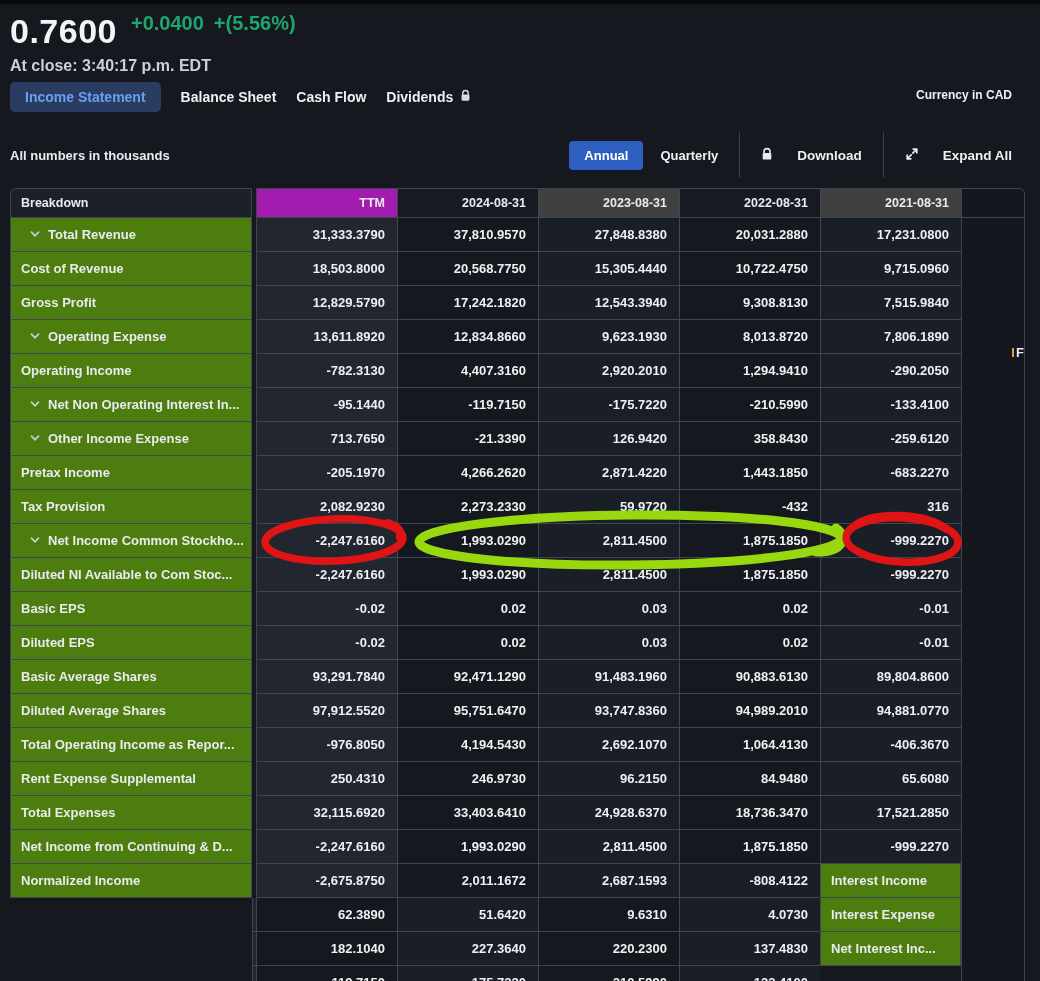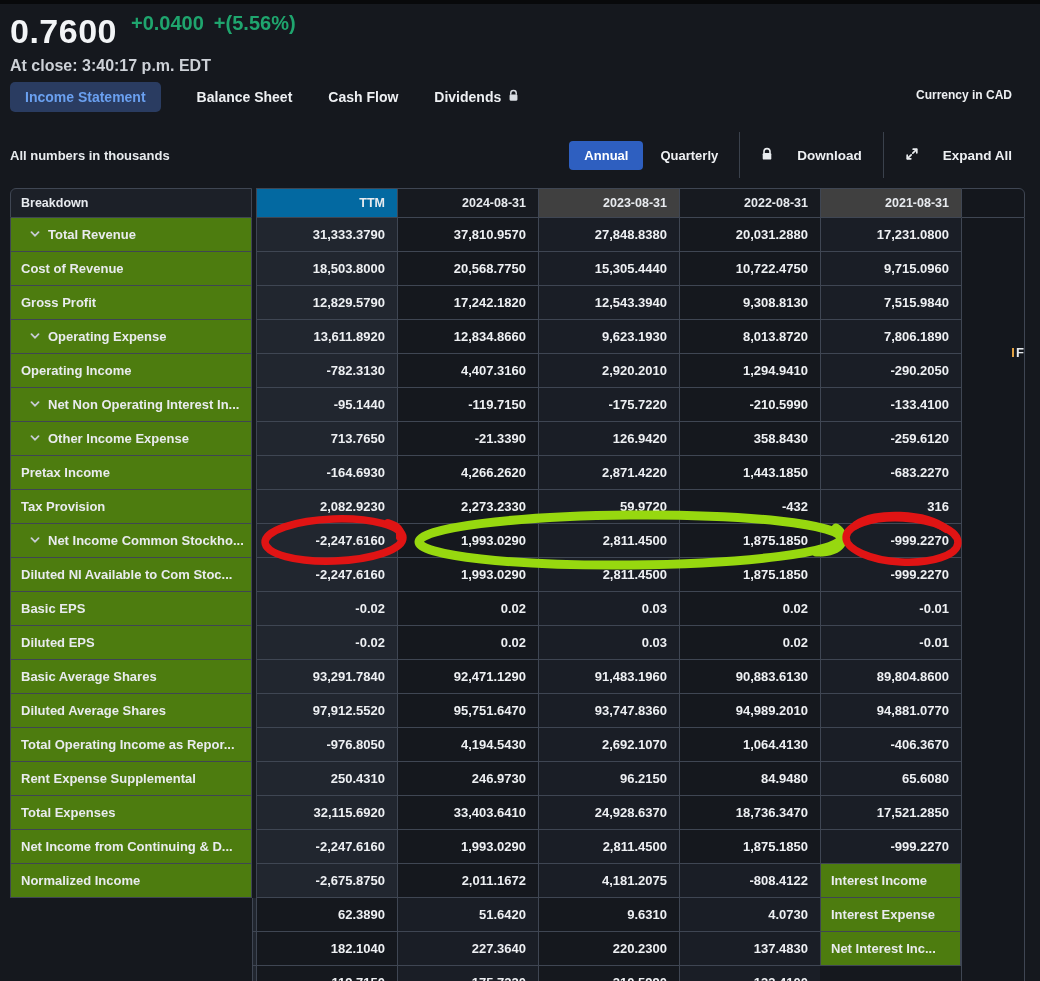"Income Statement" .nav-tabs { gap: 36px -> 20px }
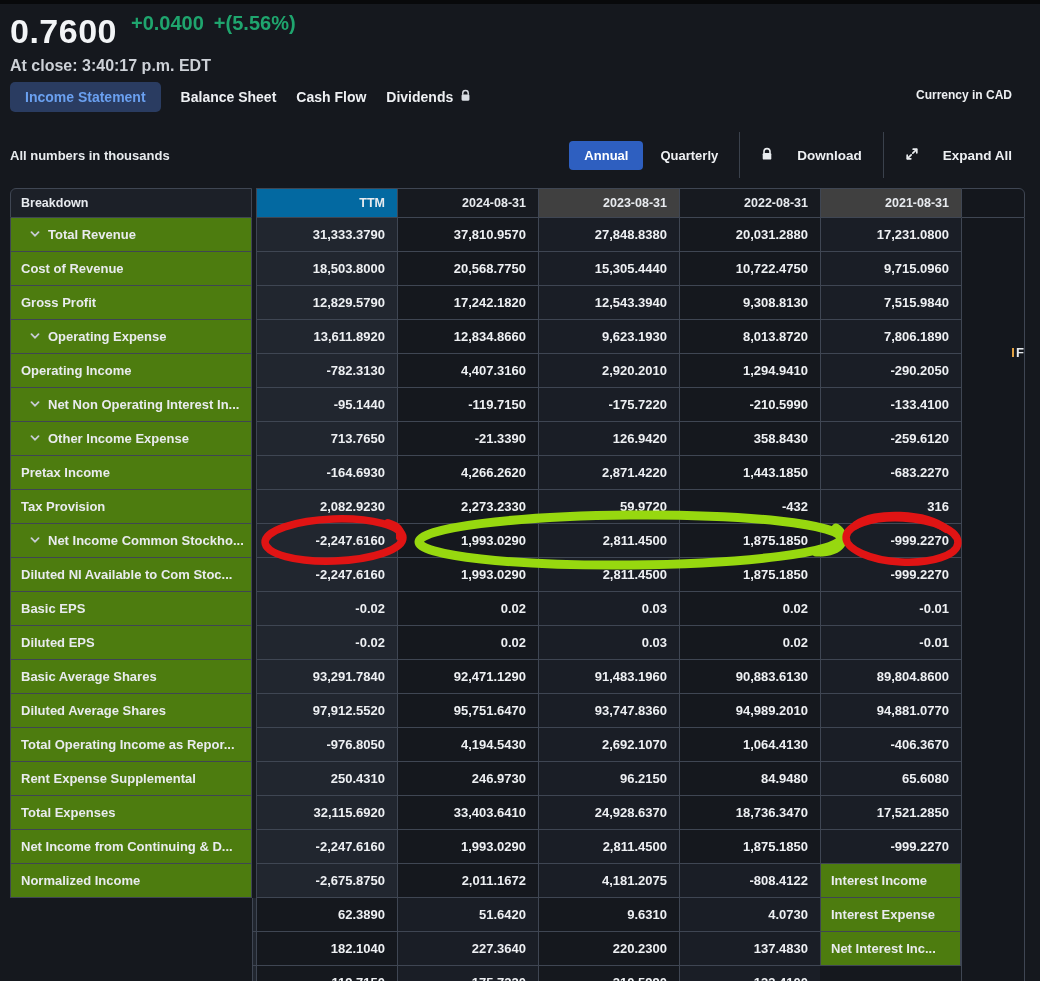"TTM" .hdr.c-ttm { background: #0369a1 -> #a21caf }
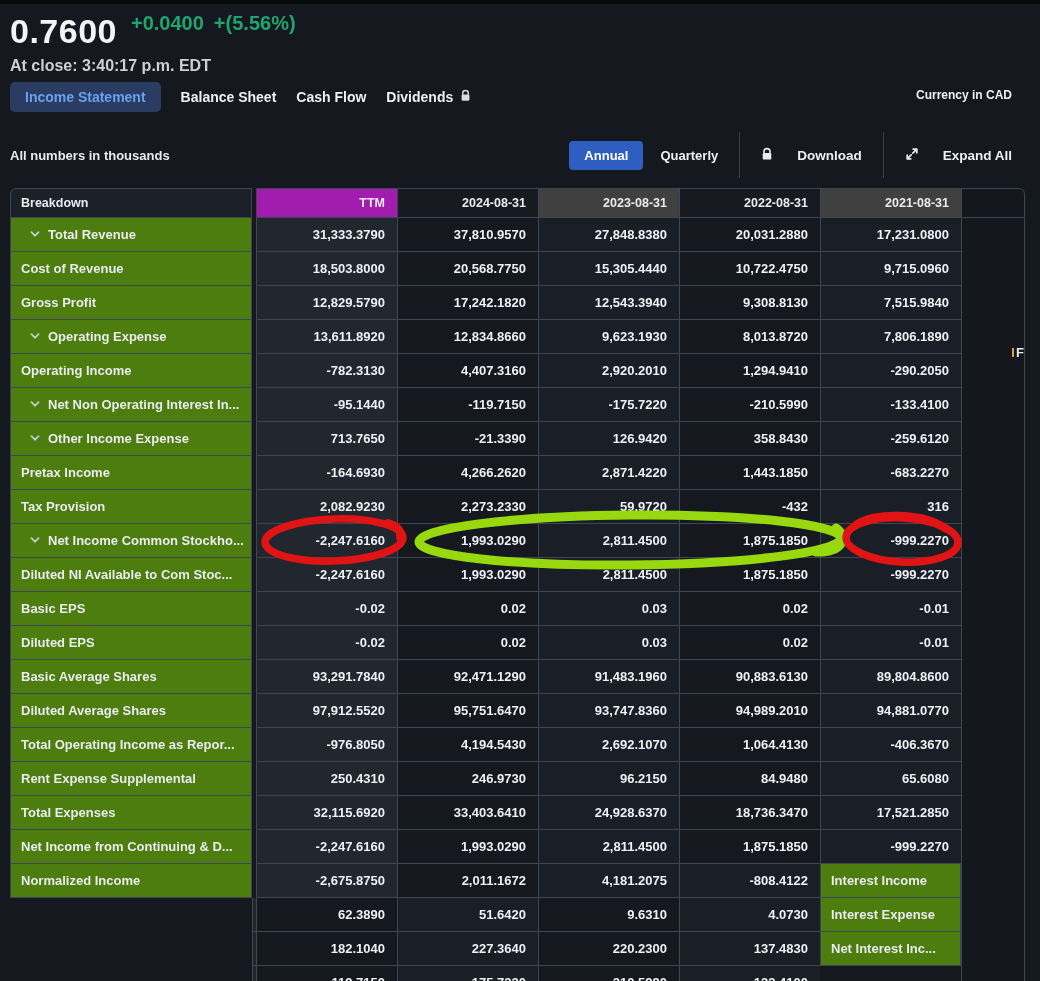"-164.6930" div.cell { text: -164.6930 -> -205.1970 }
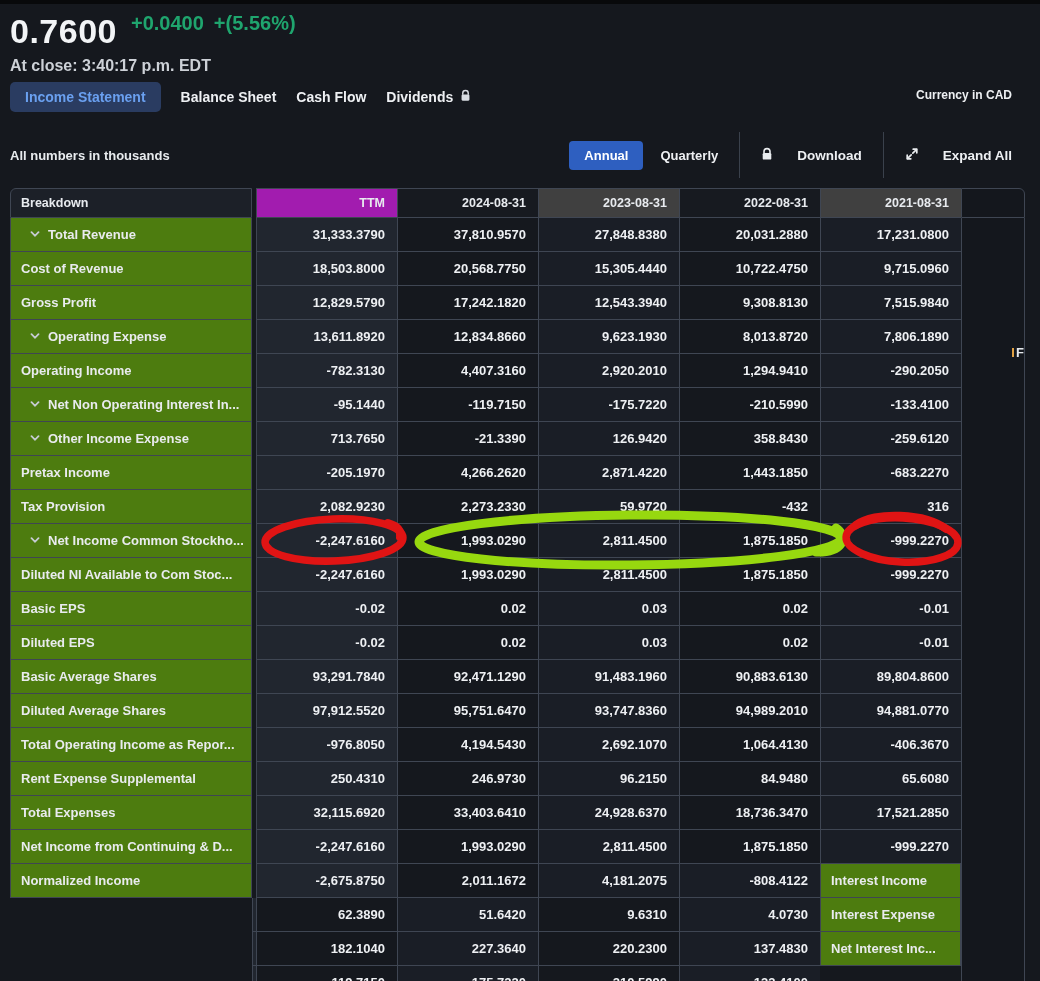"4,181.2075" div.cell { text: 4,181.2075 -> 2,687.1593 }
